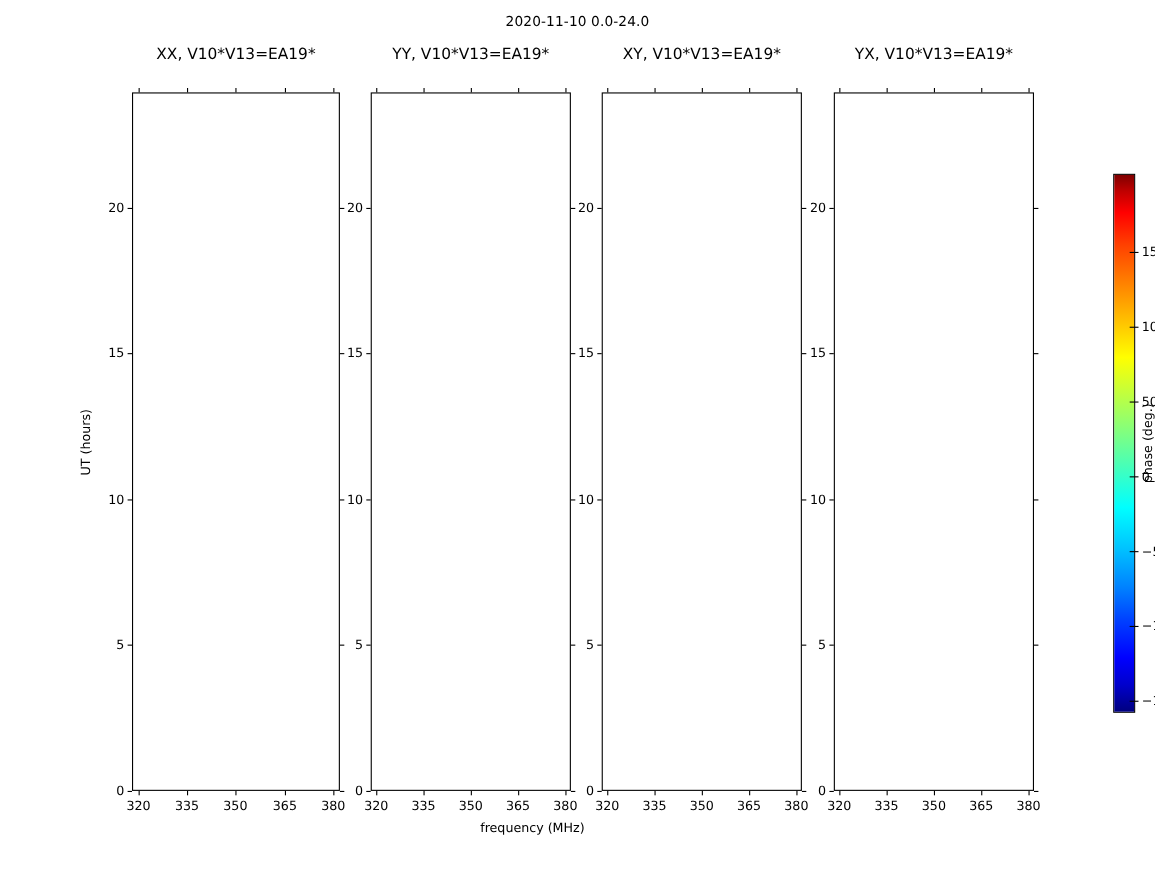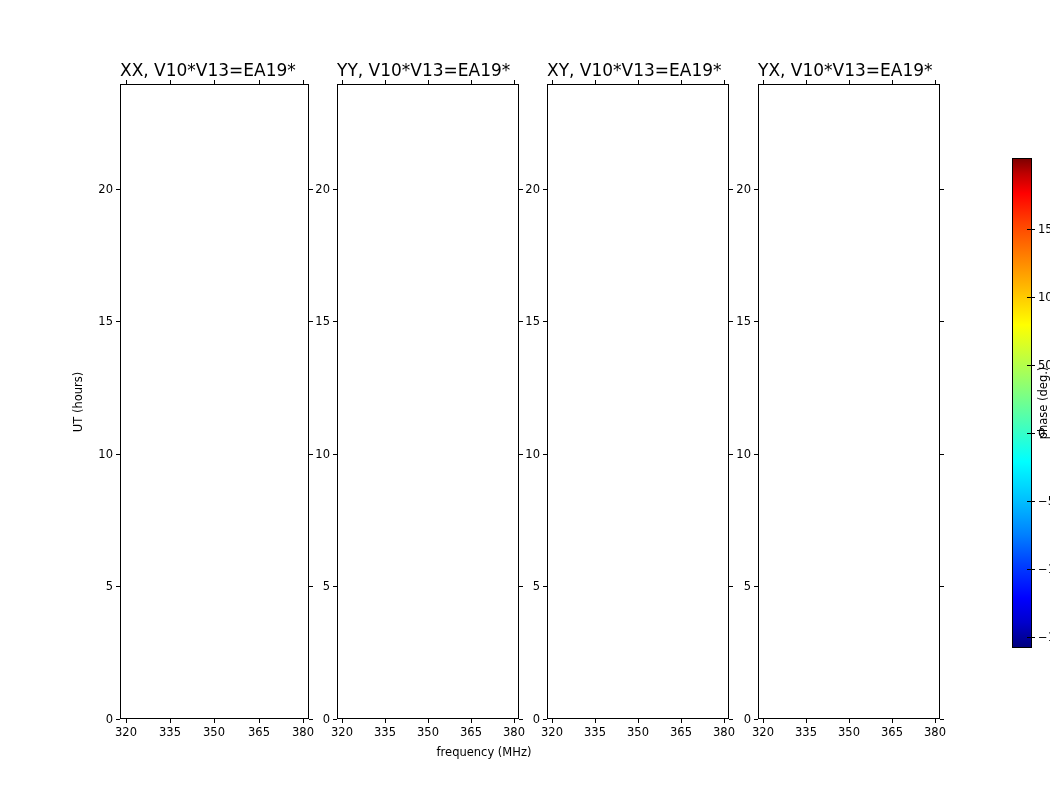"2020-11-10 0.0-24.0" div.suptitle { html: none -> <div>2020-11-10 0.0-24.0</div> }
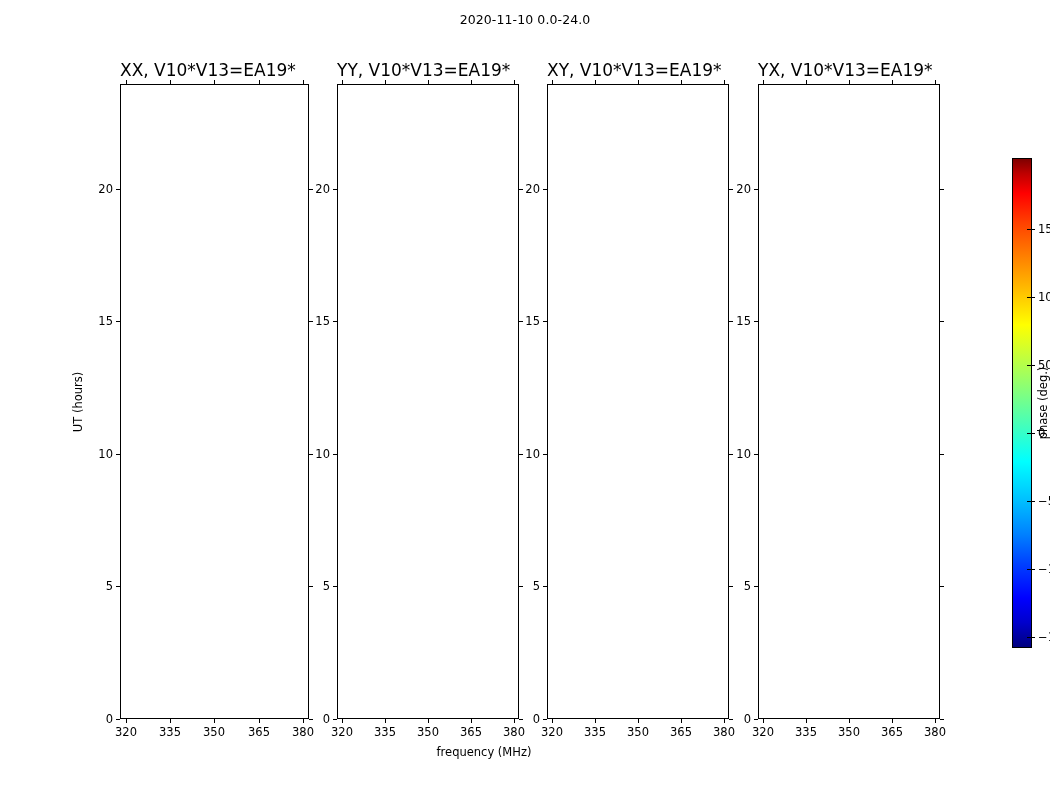"XX, V10*V13=EA19*" .panel-title { font-size: 17px -> 14px; margin-bottom: 4px -> 26px; text-align: none -> center }
